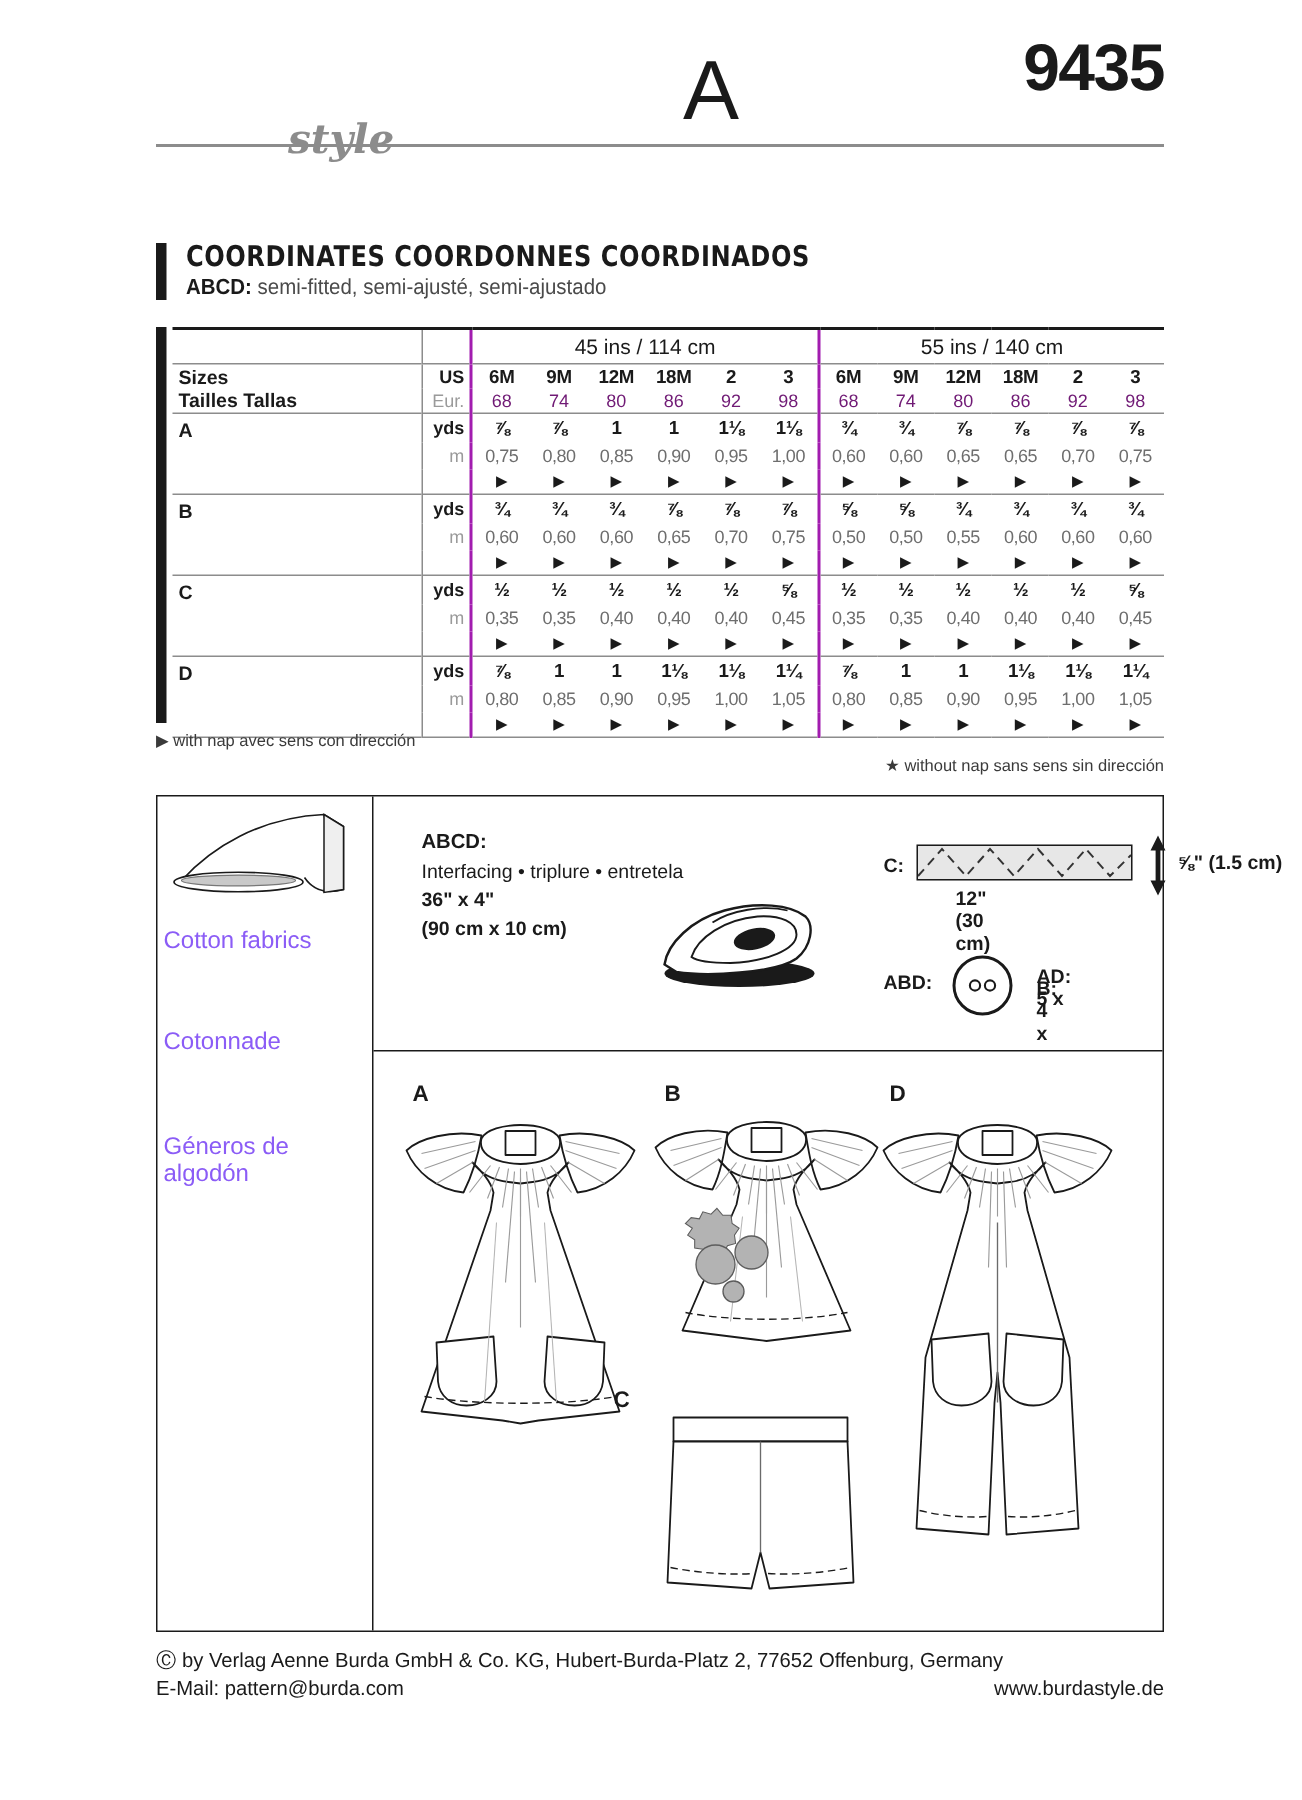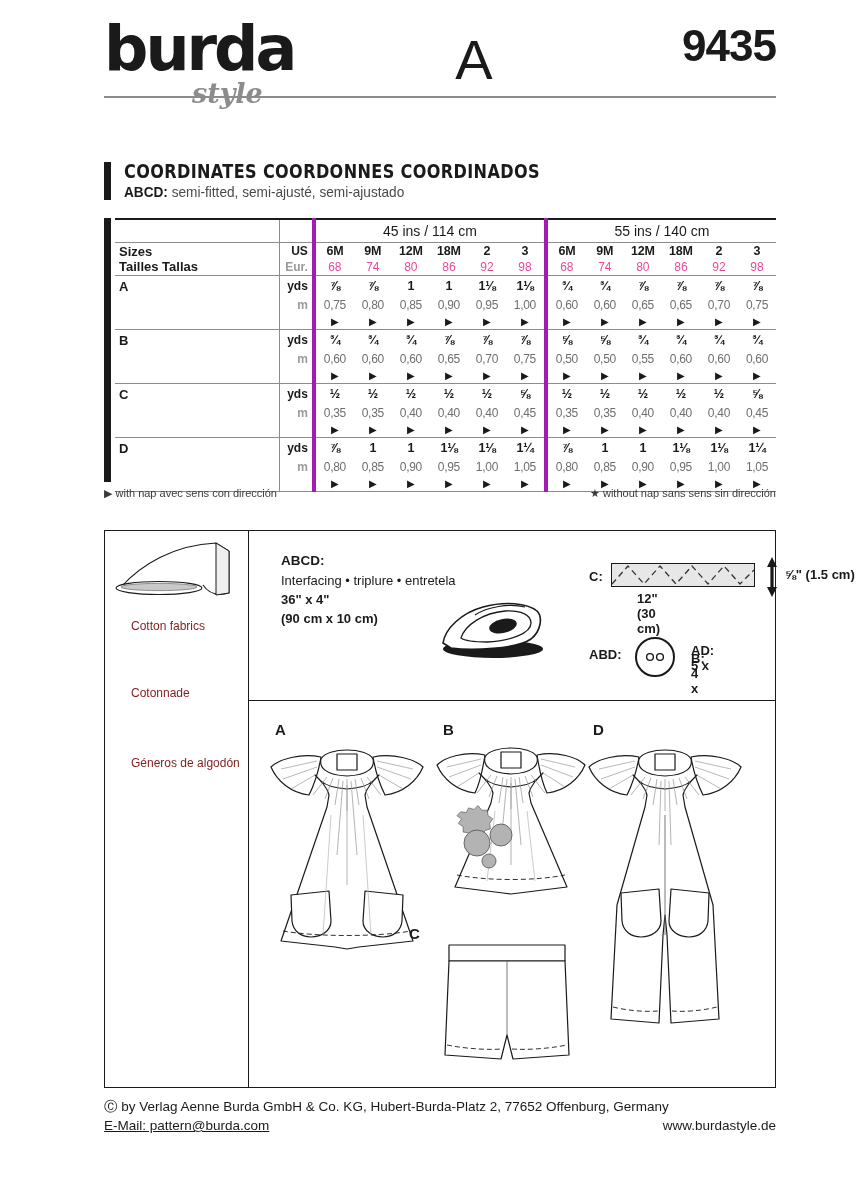"burda" div.logo-burda { html: <div>burda</div> -> none }
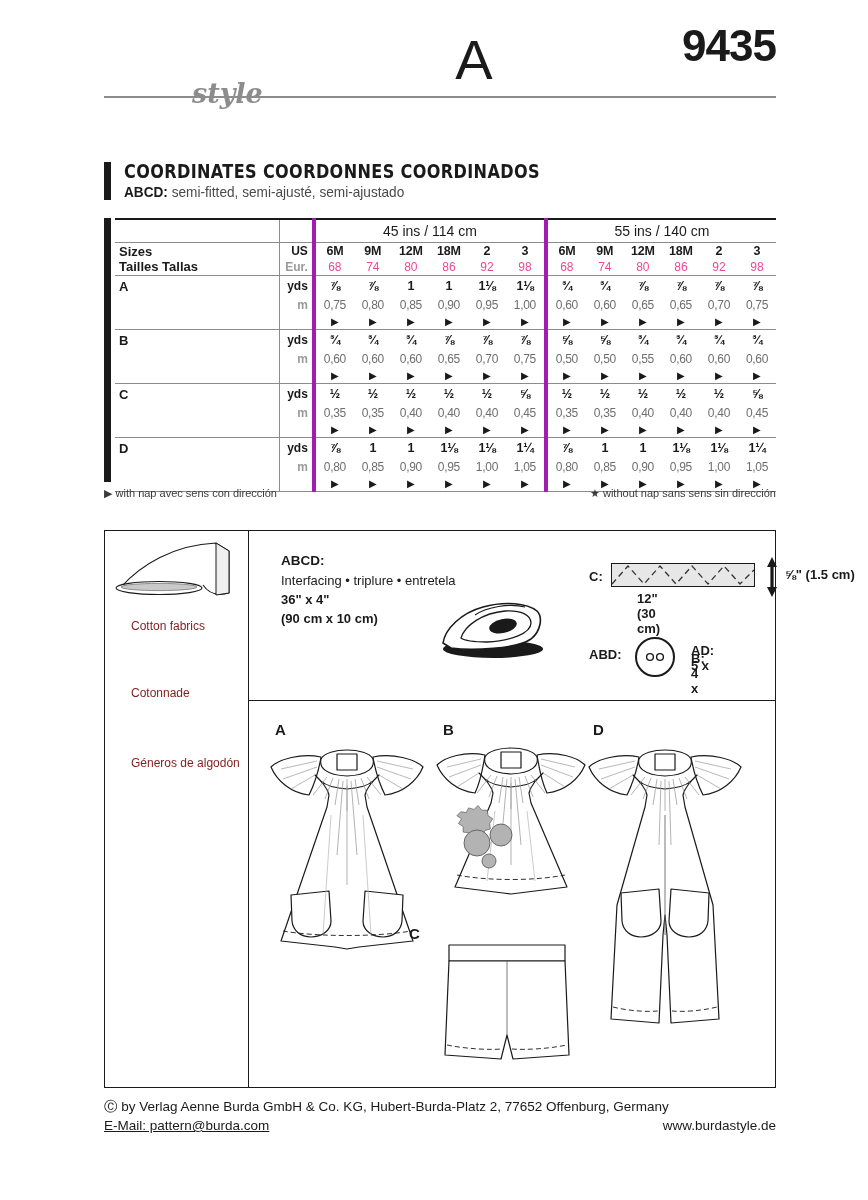"45 ins / 114 cm" .vsep-black { border-left: 4px solid #a21caf -> 2px solid #a21caf }
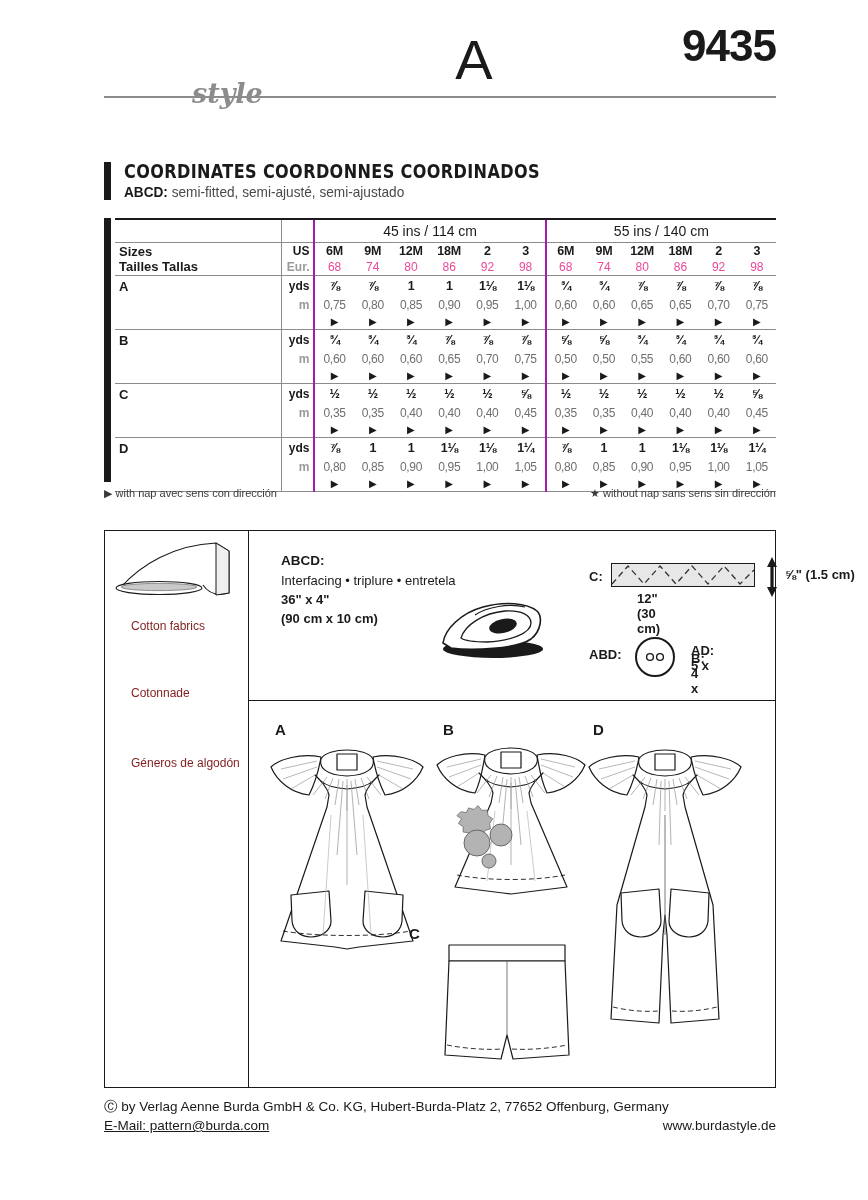"Eur." .unit-cell { font-weight: bold -> none }
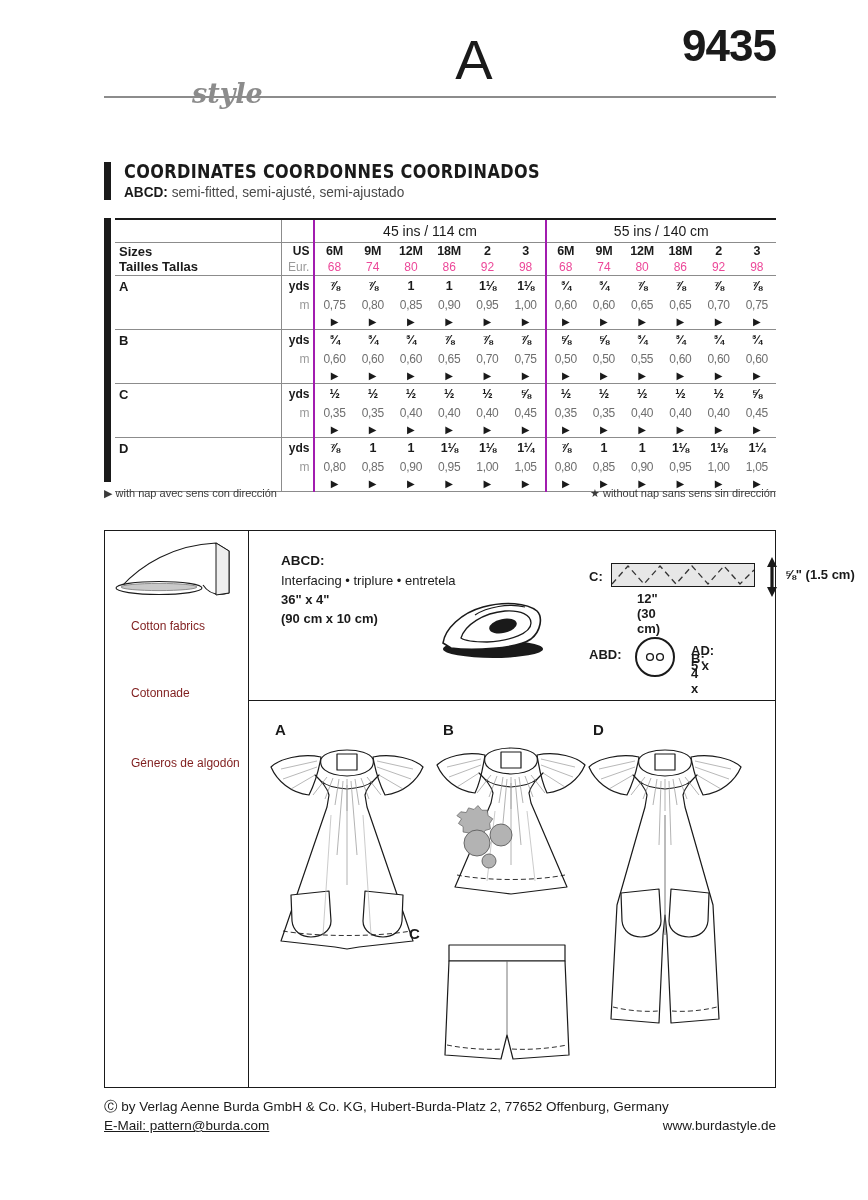"68" .sizes-eur { color: #ec4899 -> #701a75 }
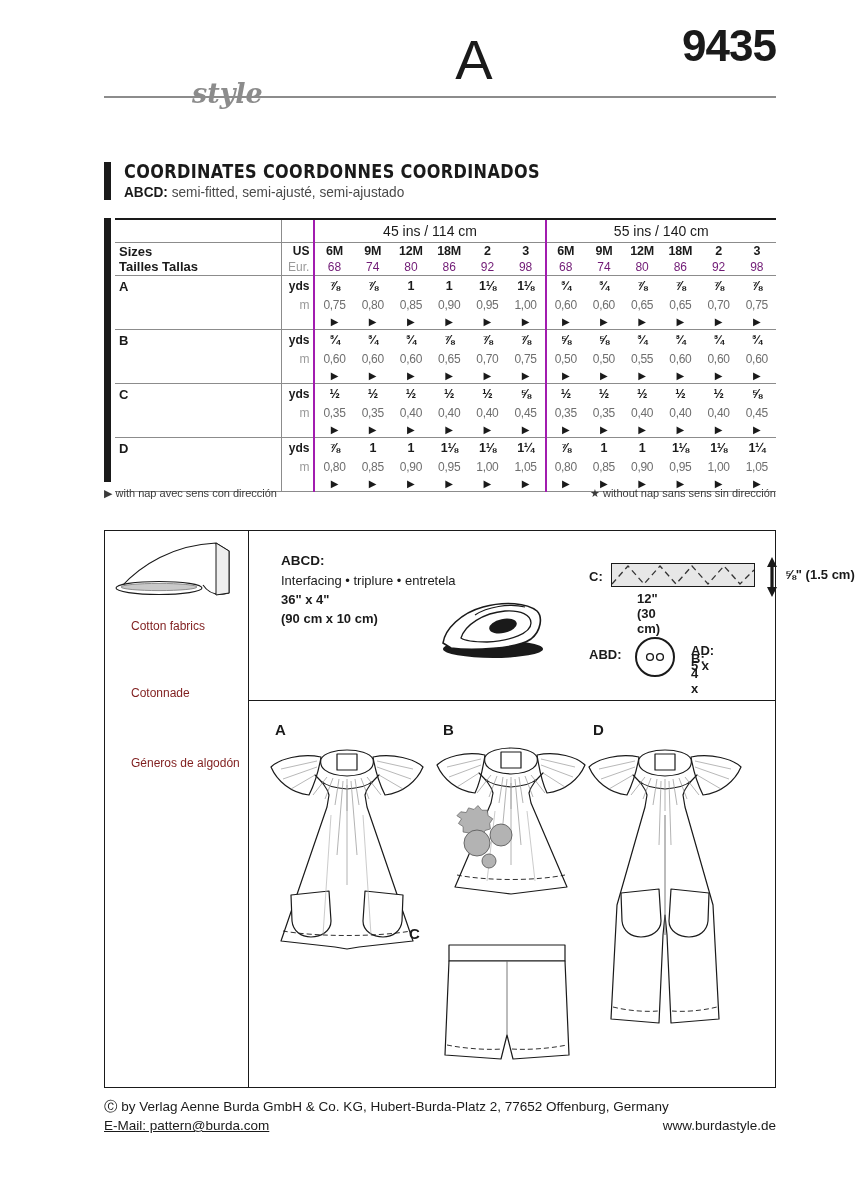"★ without nap sans sens" .legend .rgt { top: 0 -> 17px }
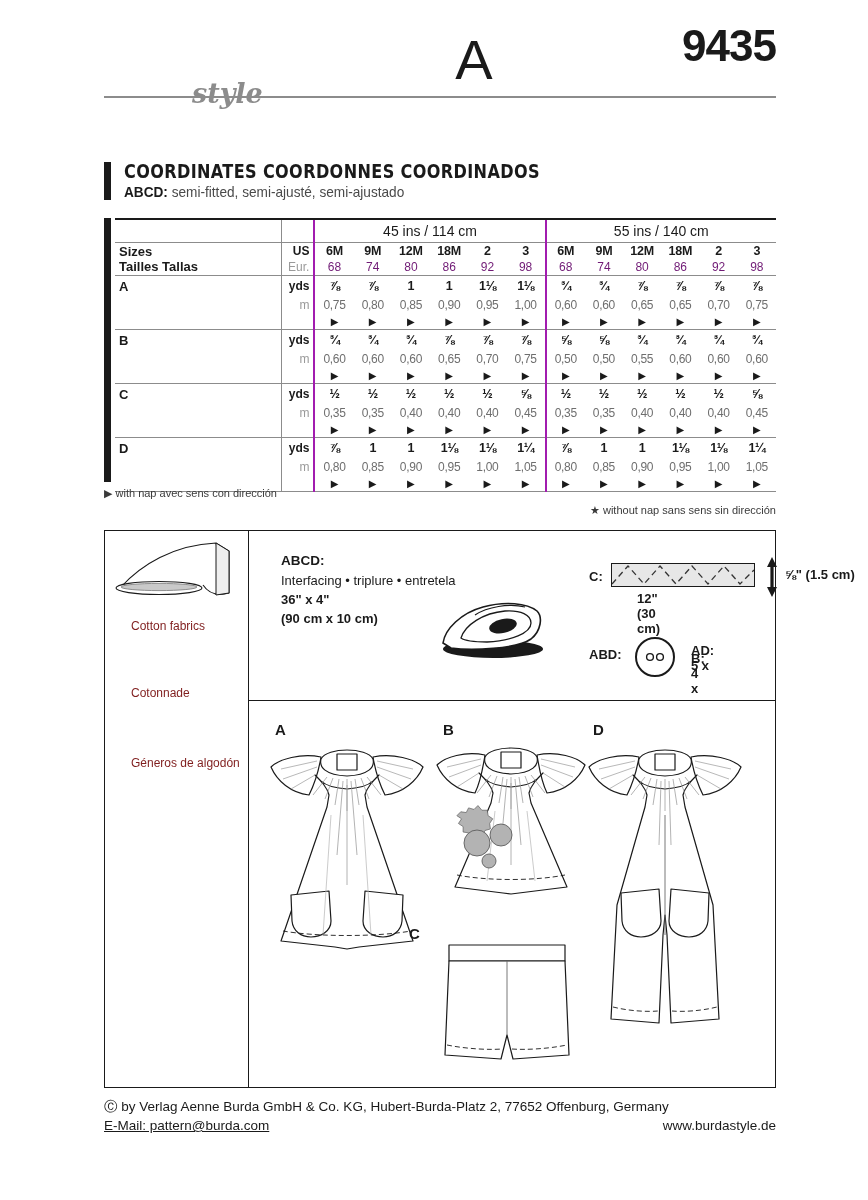"Cotton fabrics" .fabric-txt { color: #7f1d1d -> #8b5cf6; font-size: 12px -> 16px; left: 26px -> 4px }
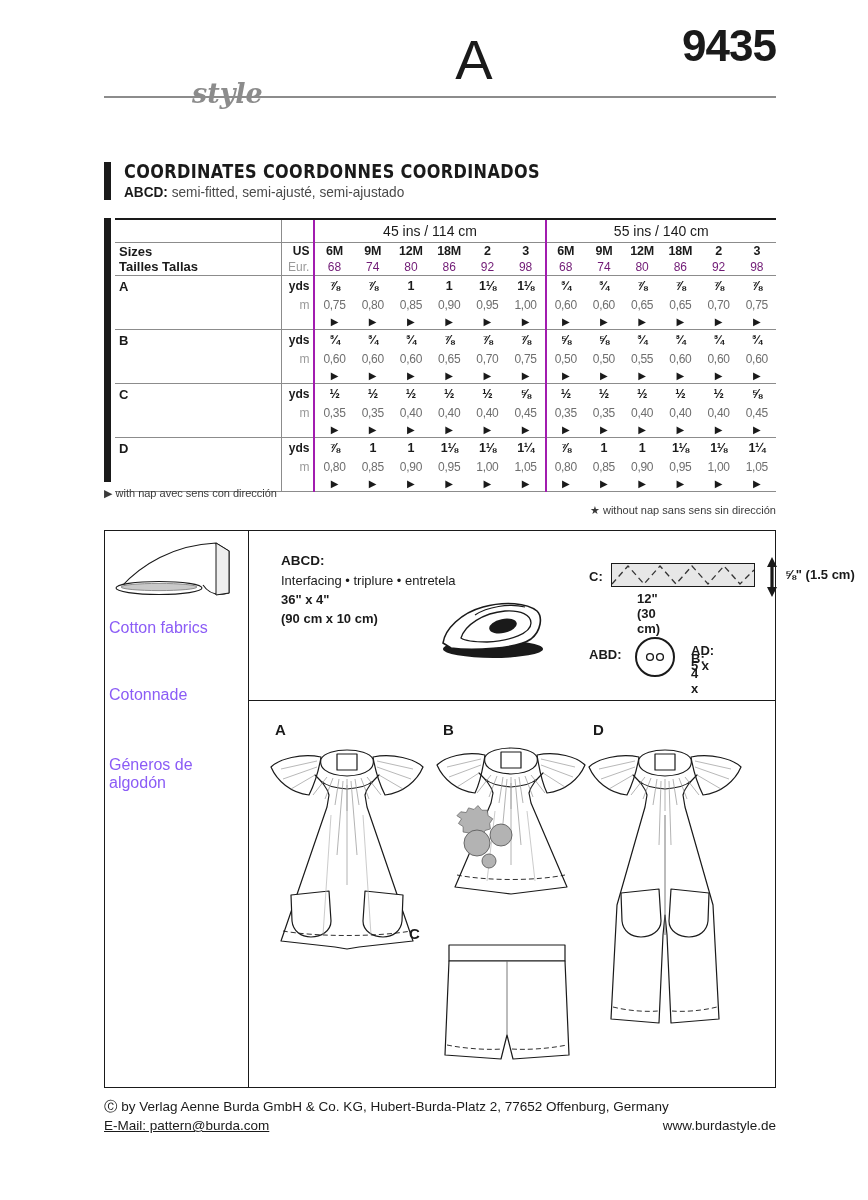"E-Mail: pattern@burda.com" .footer .l2 { text-decoration: underline -> none }
